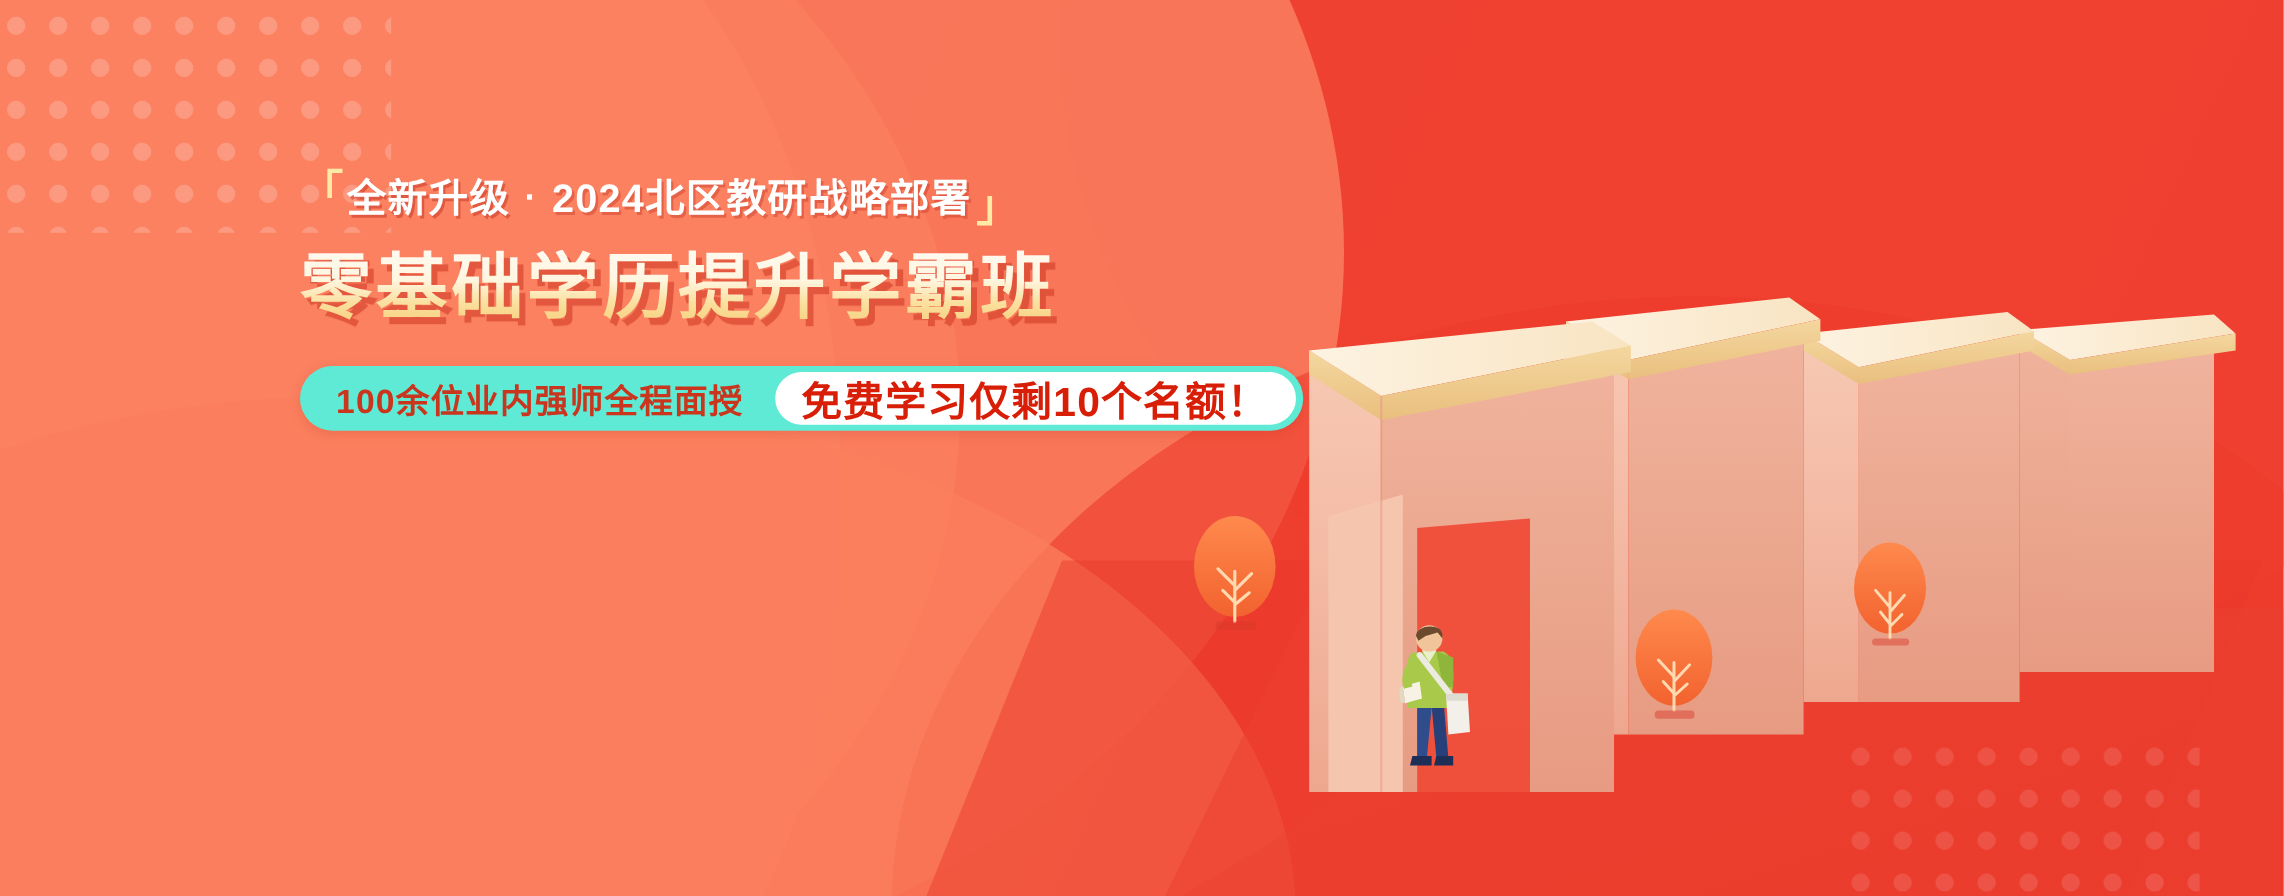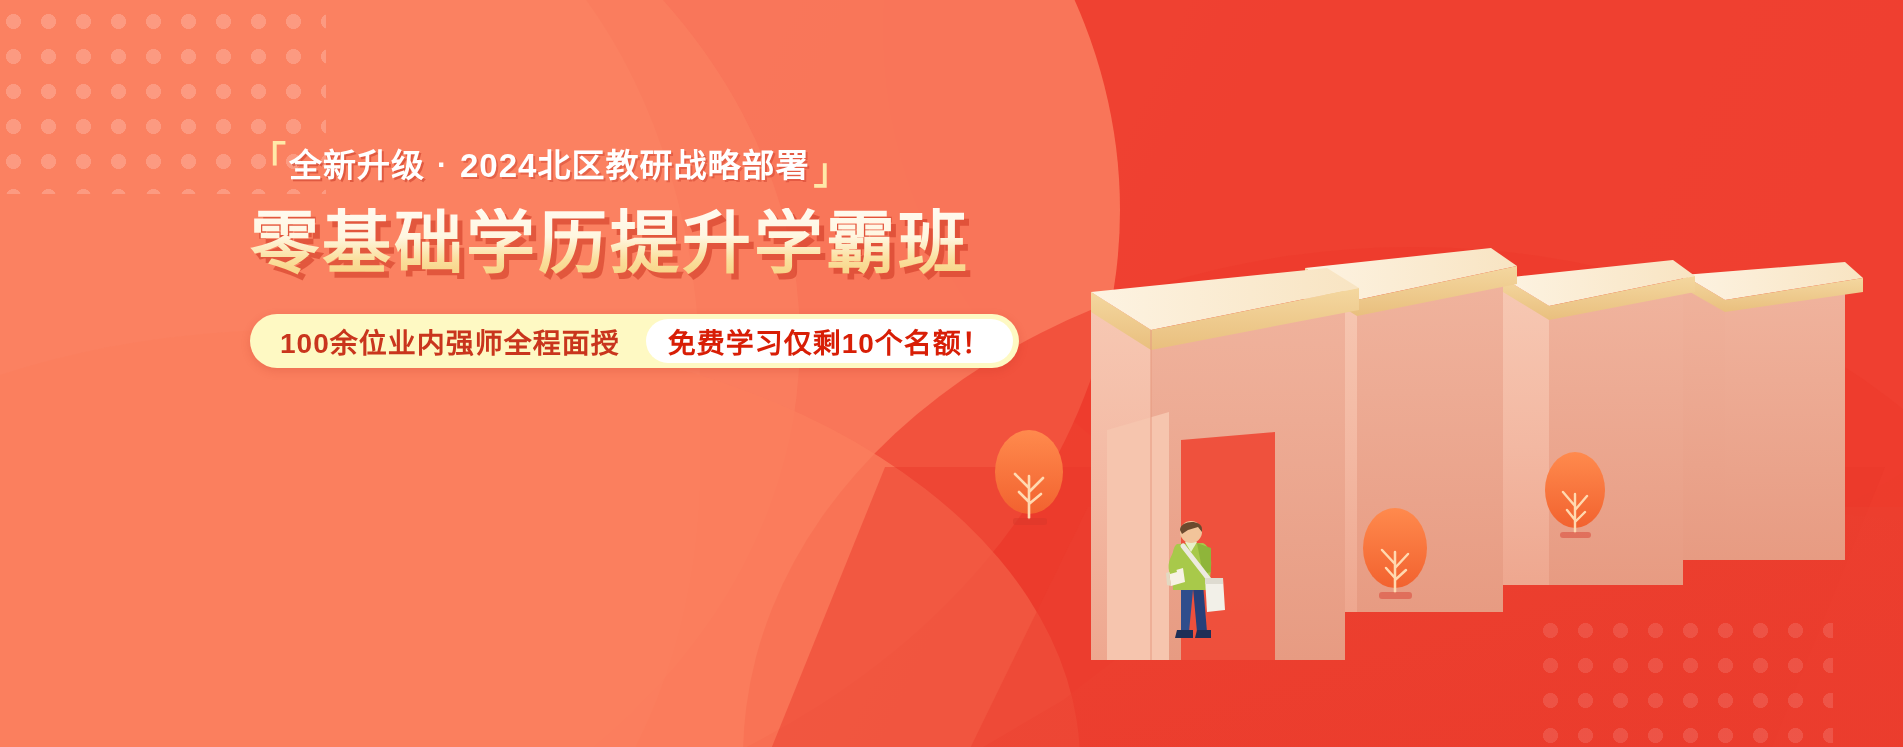"零基础学历提升学霸班" .headline { font-size: 69px -> 60px }
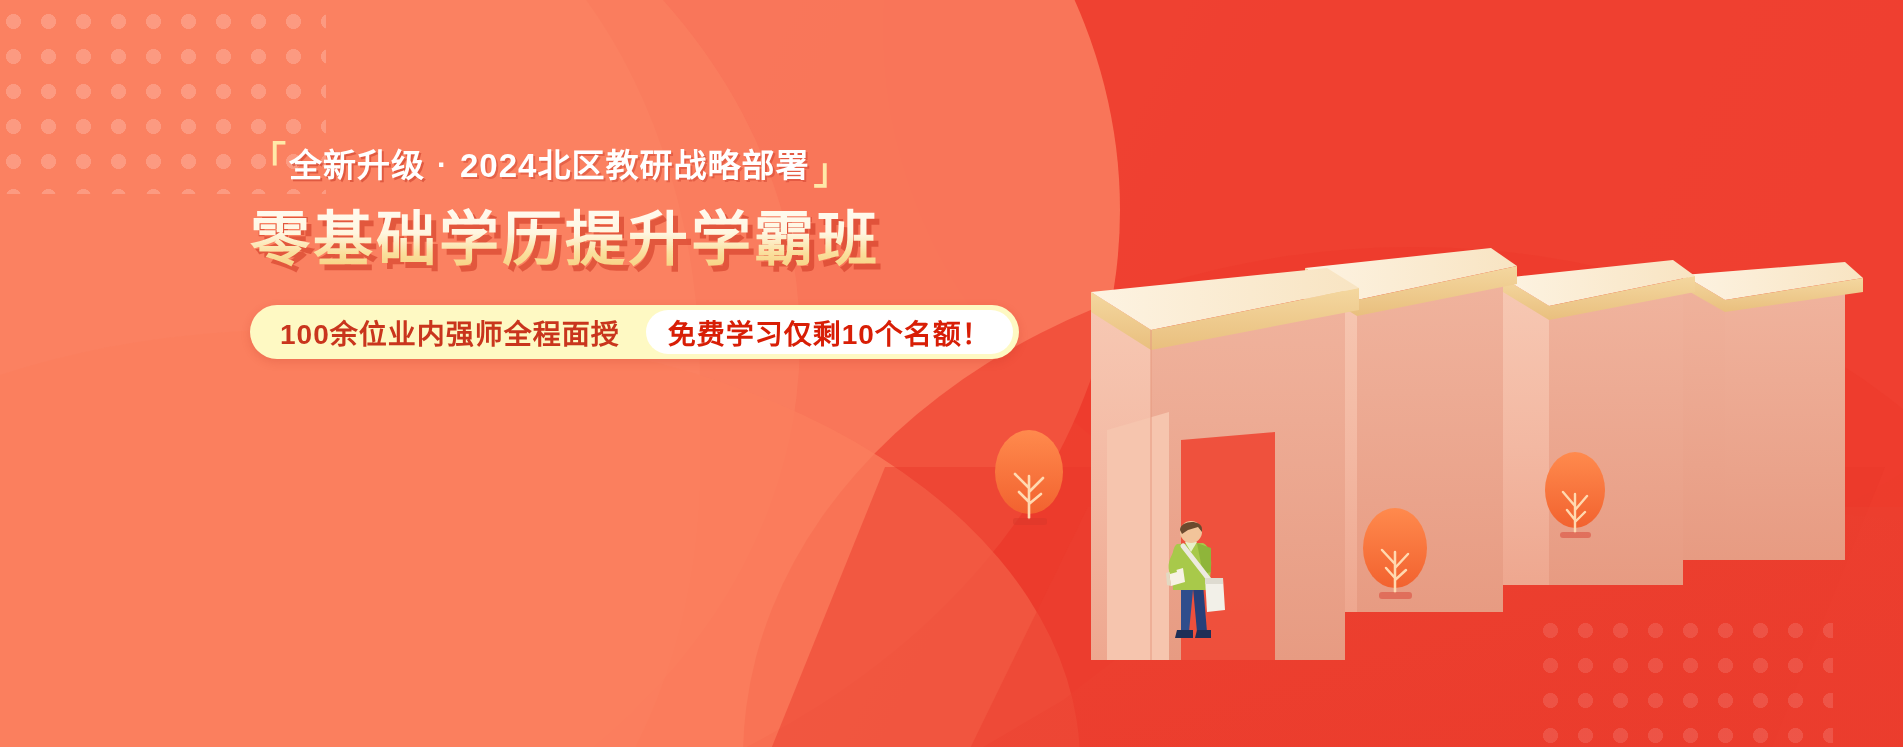"100余位业内强师全程面授" .pill { background: #fef9c3 -> #5eead4 }
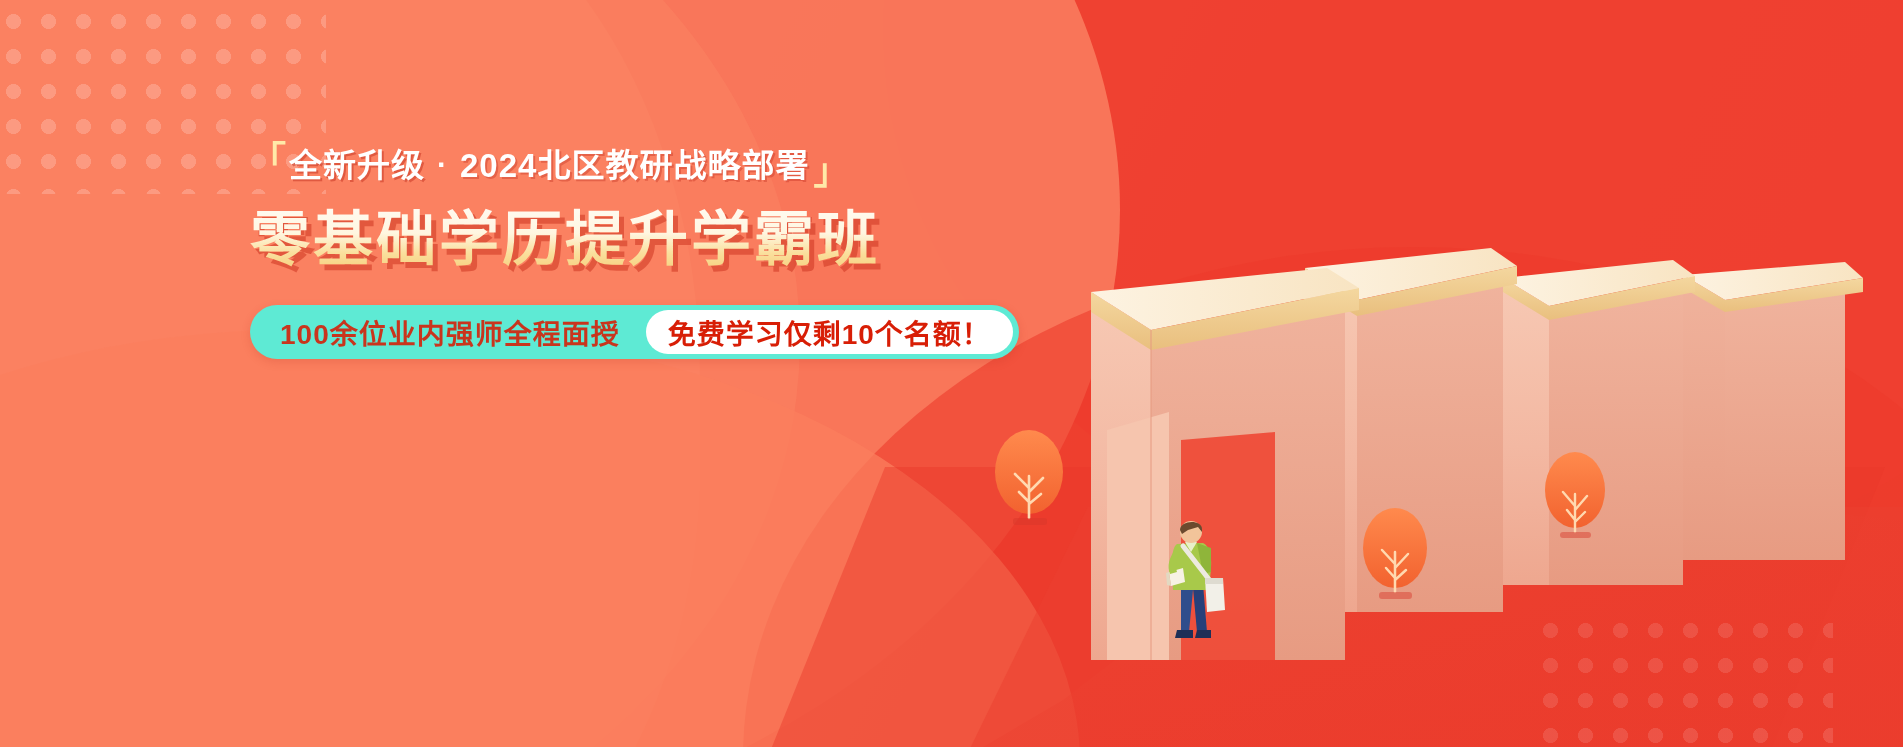"免费学习仅剩10个名额！" .pill-right { font-size: 28px -> 34px }
